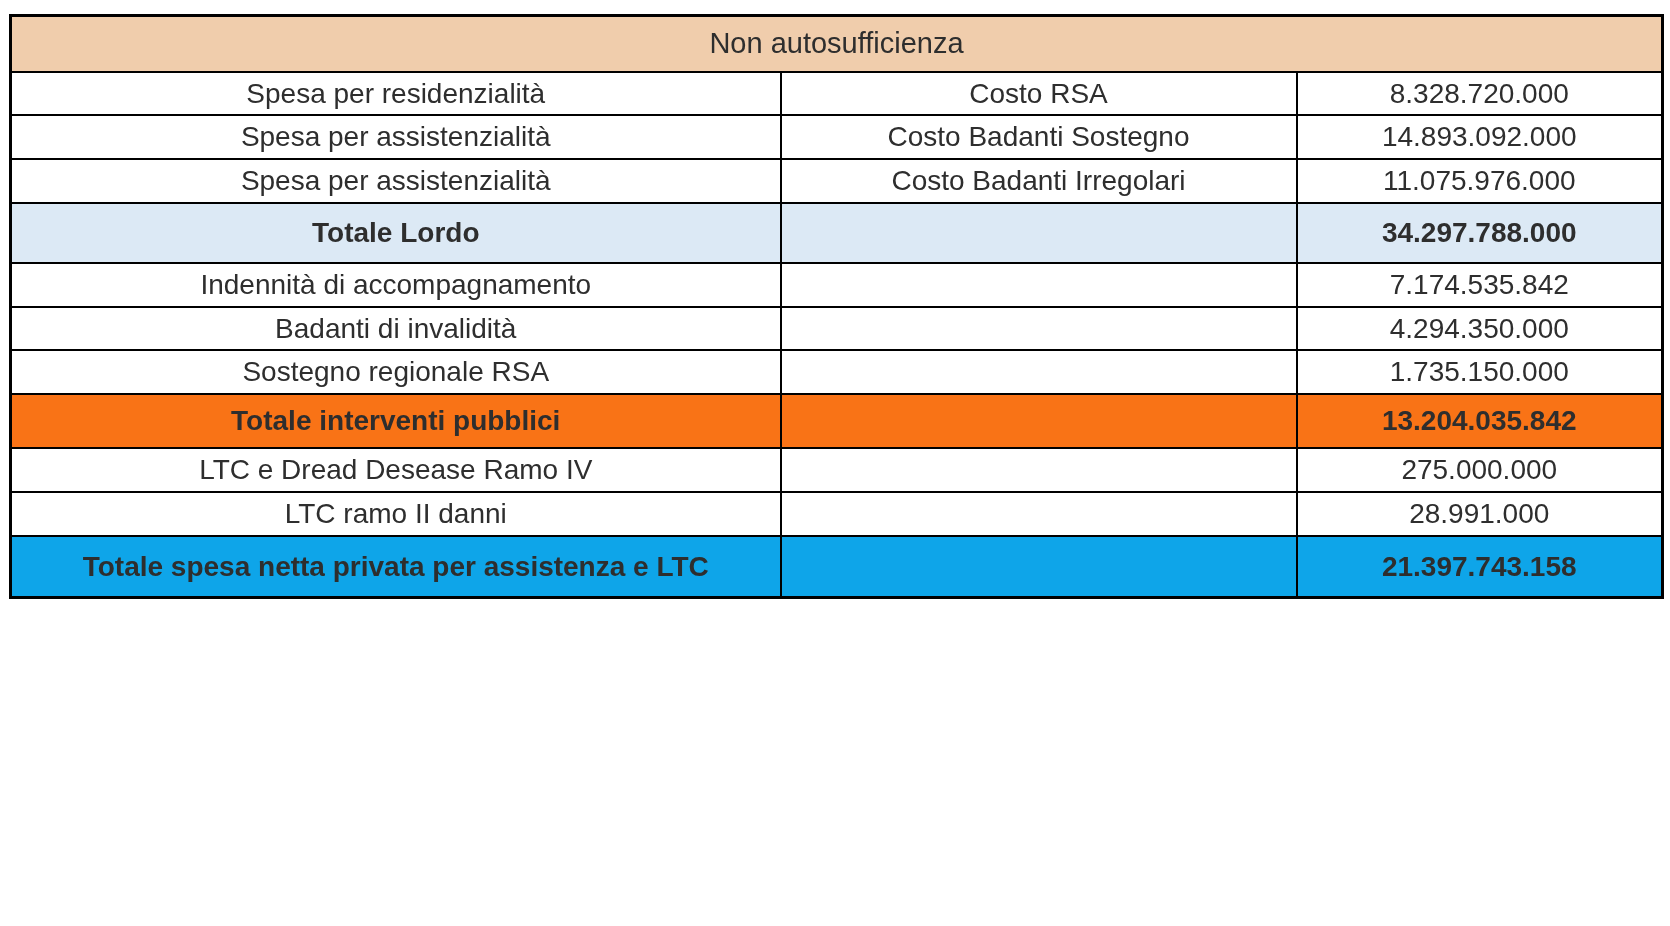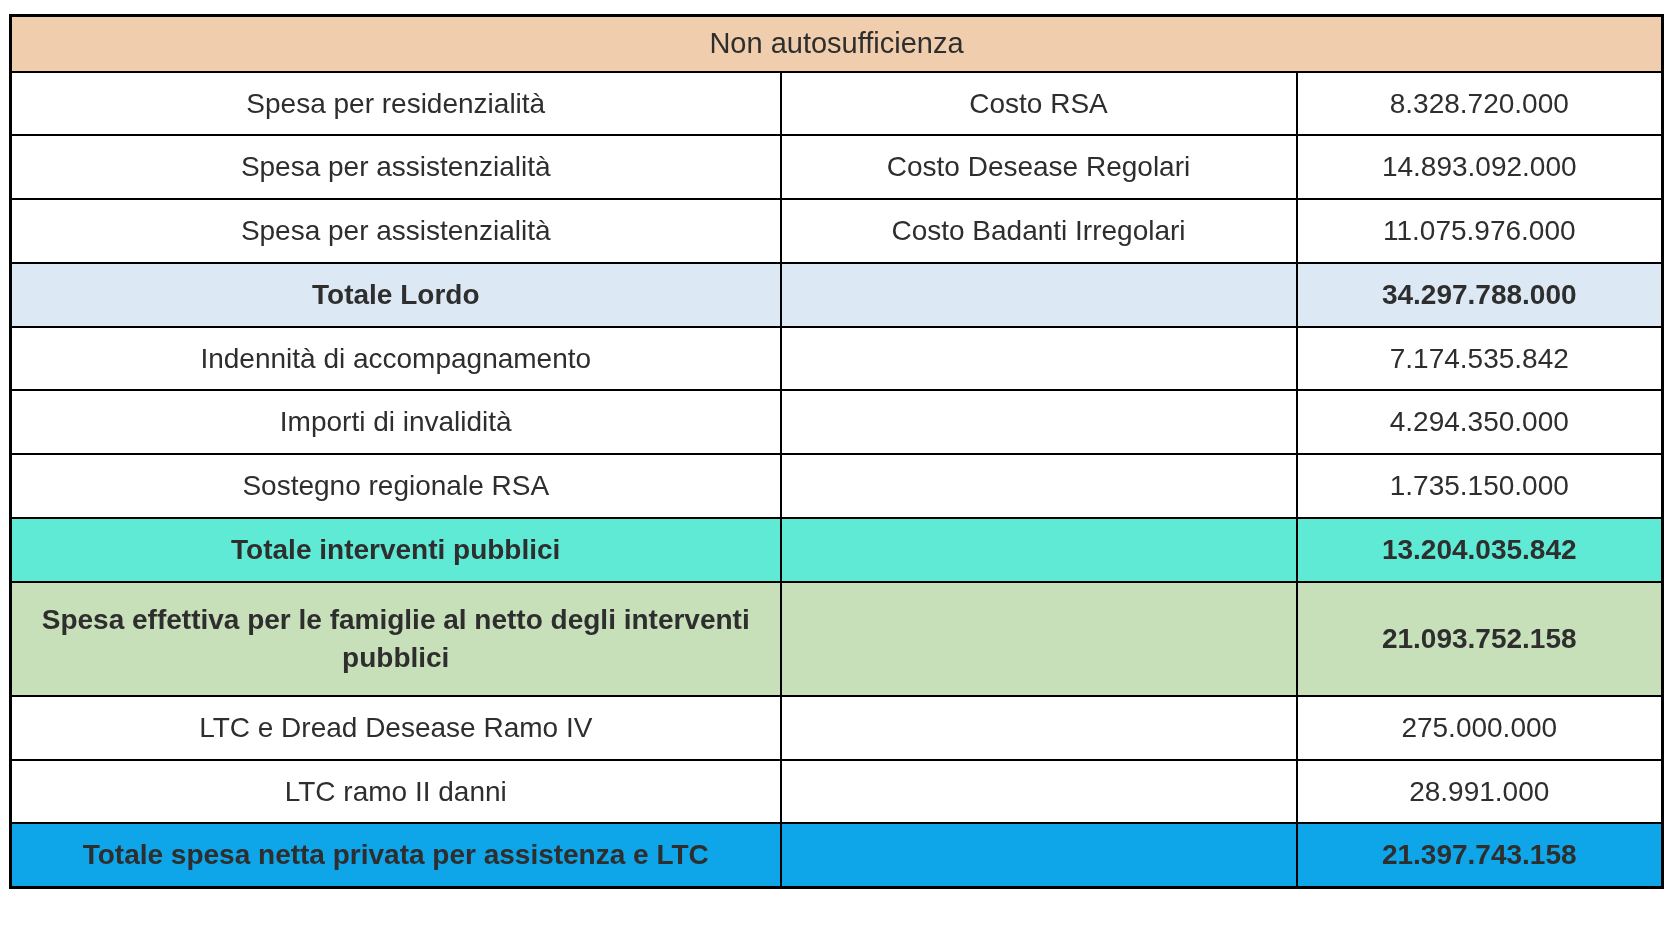"8.328.720.000" td.value-cell { padding: 12px 18px -> 2px 18px }
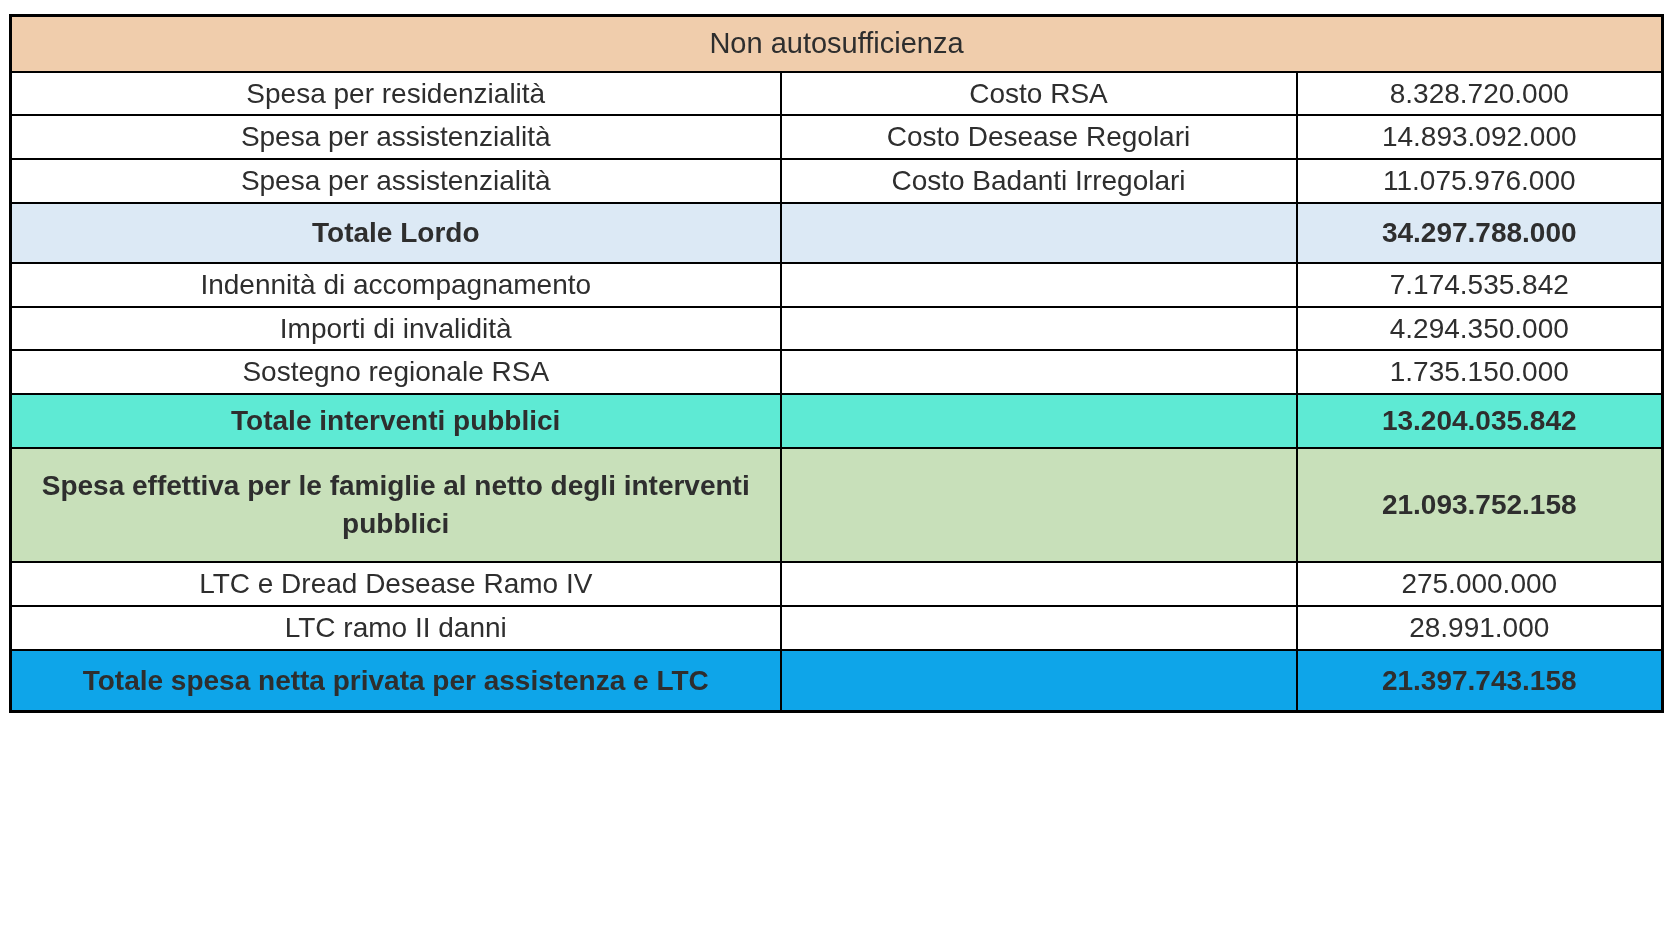"Costo Desease Regolari" td { text: Desease Regolari -> Badanti Sostegno }
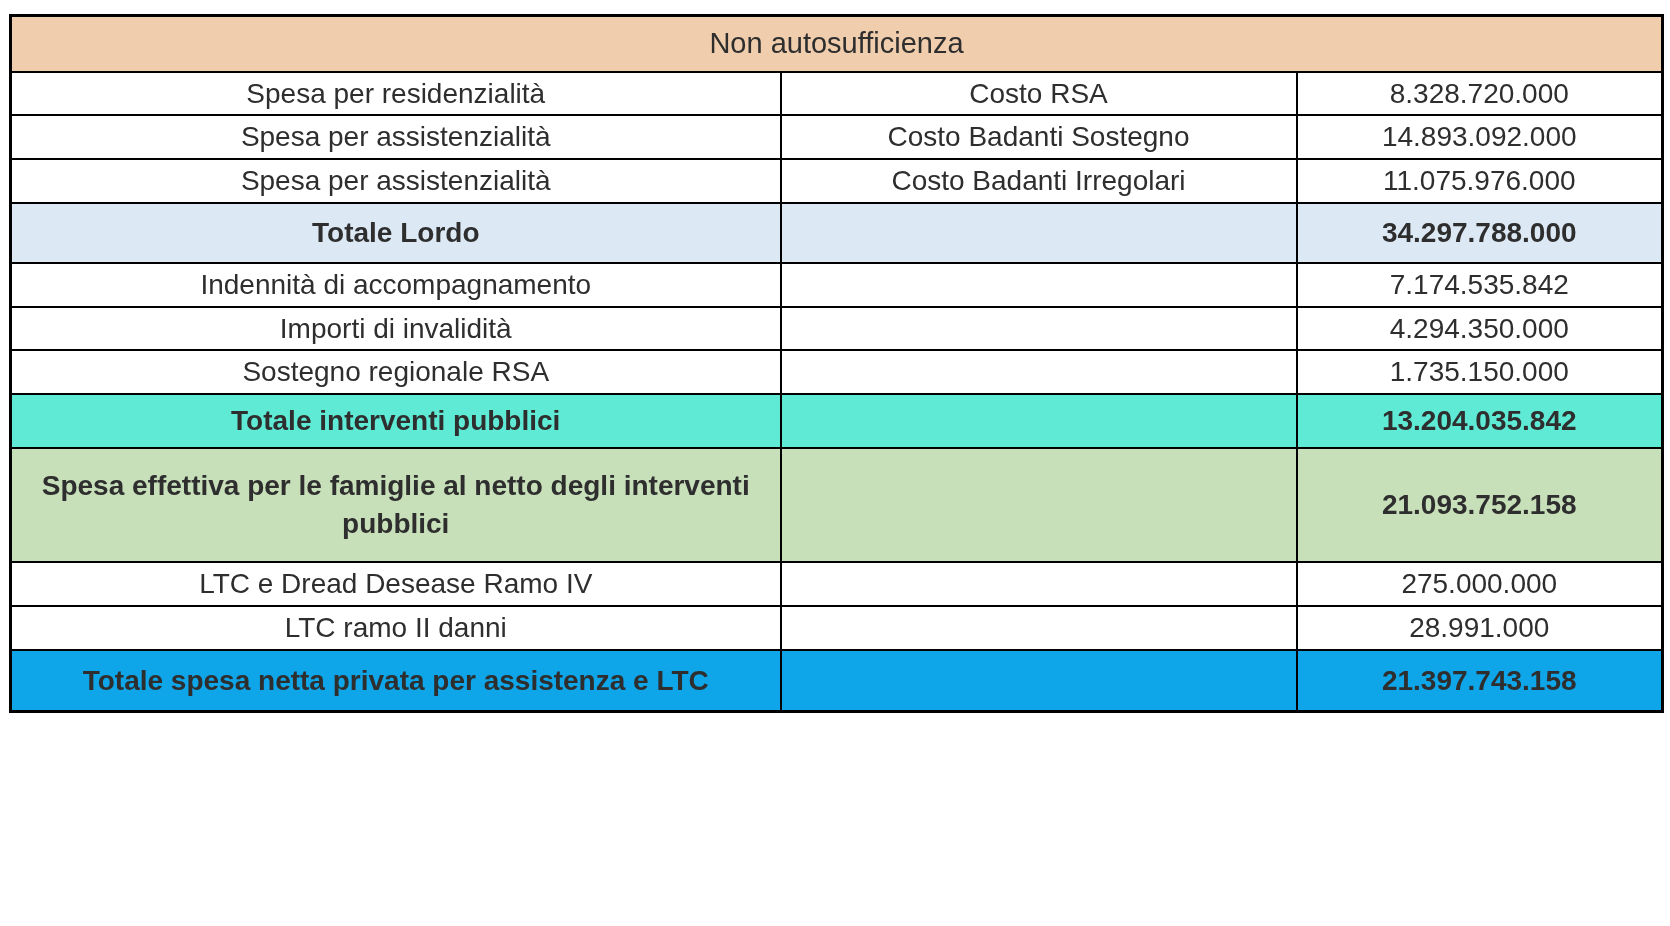"Importi di invalidità" td { text: Importi -> Badanti }
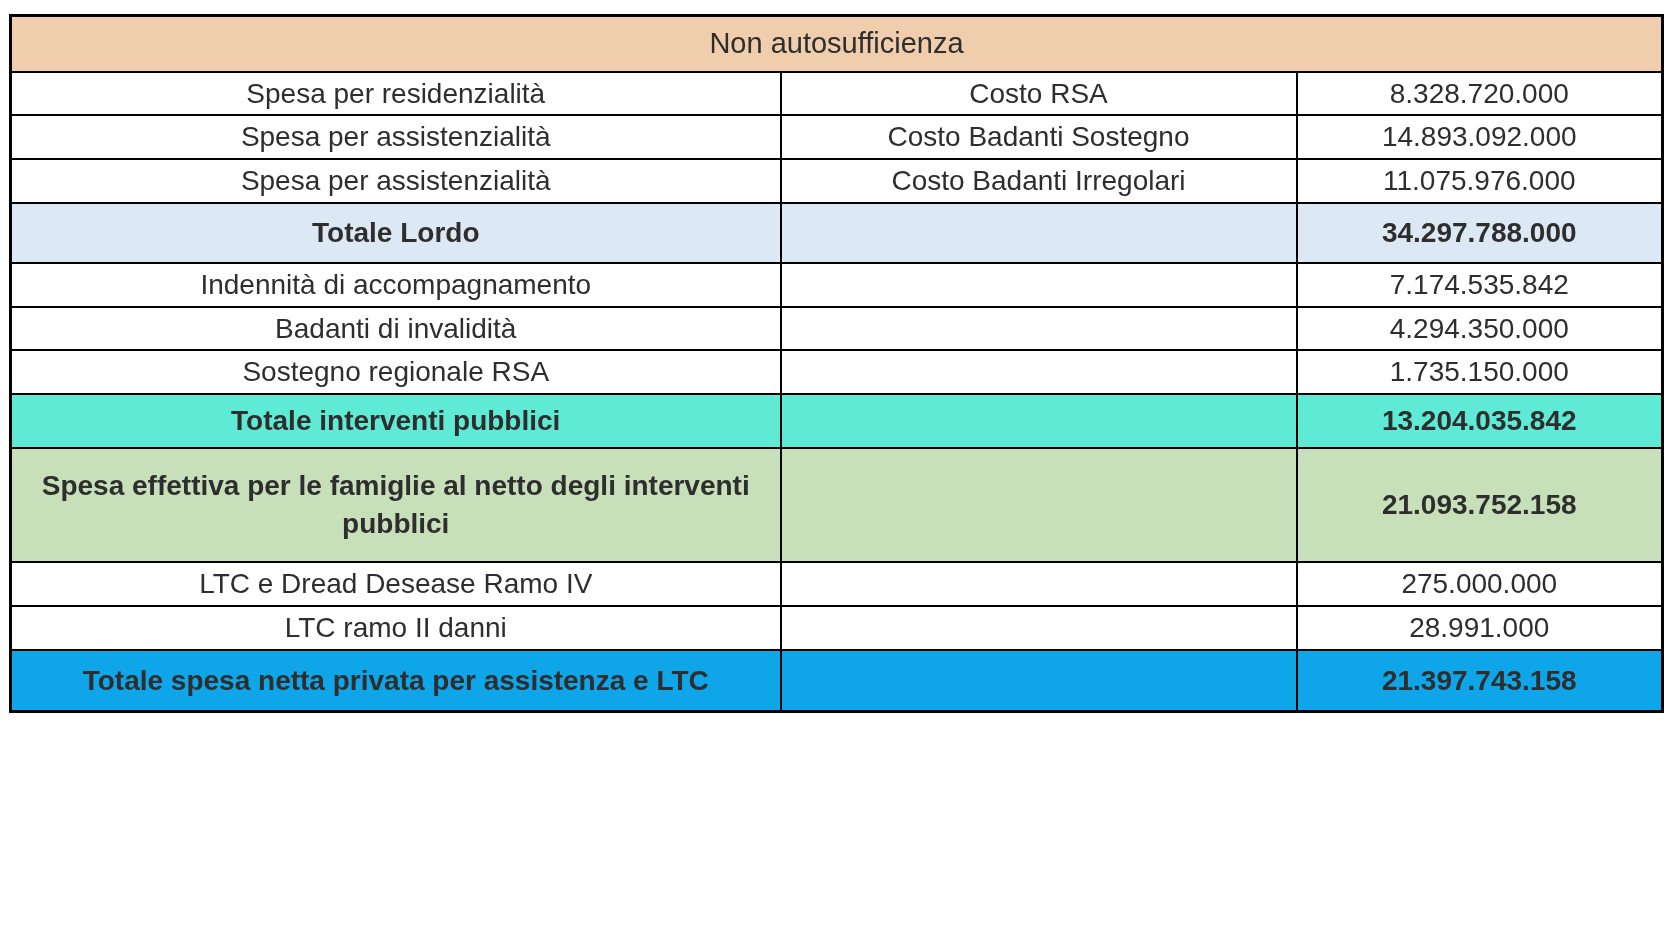"Totale interventi pubblici" tr.row-yellow td { background: #5eead4 -> #f97316 }
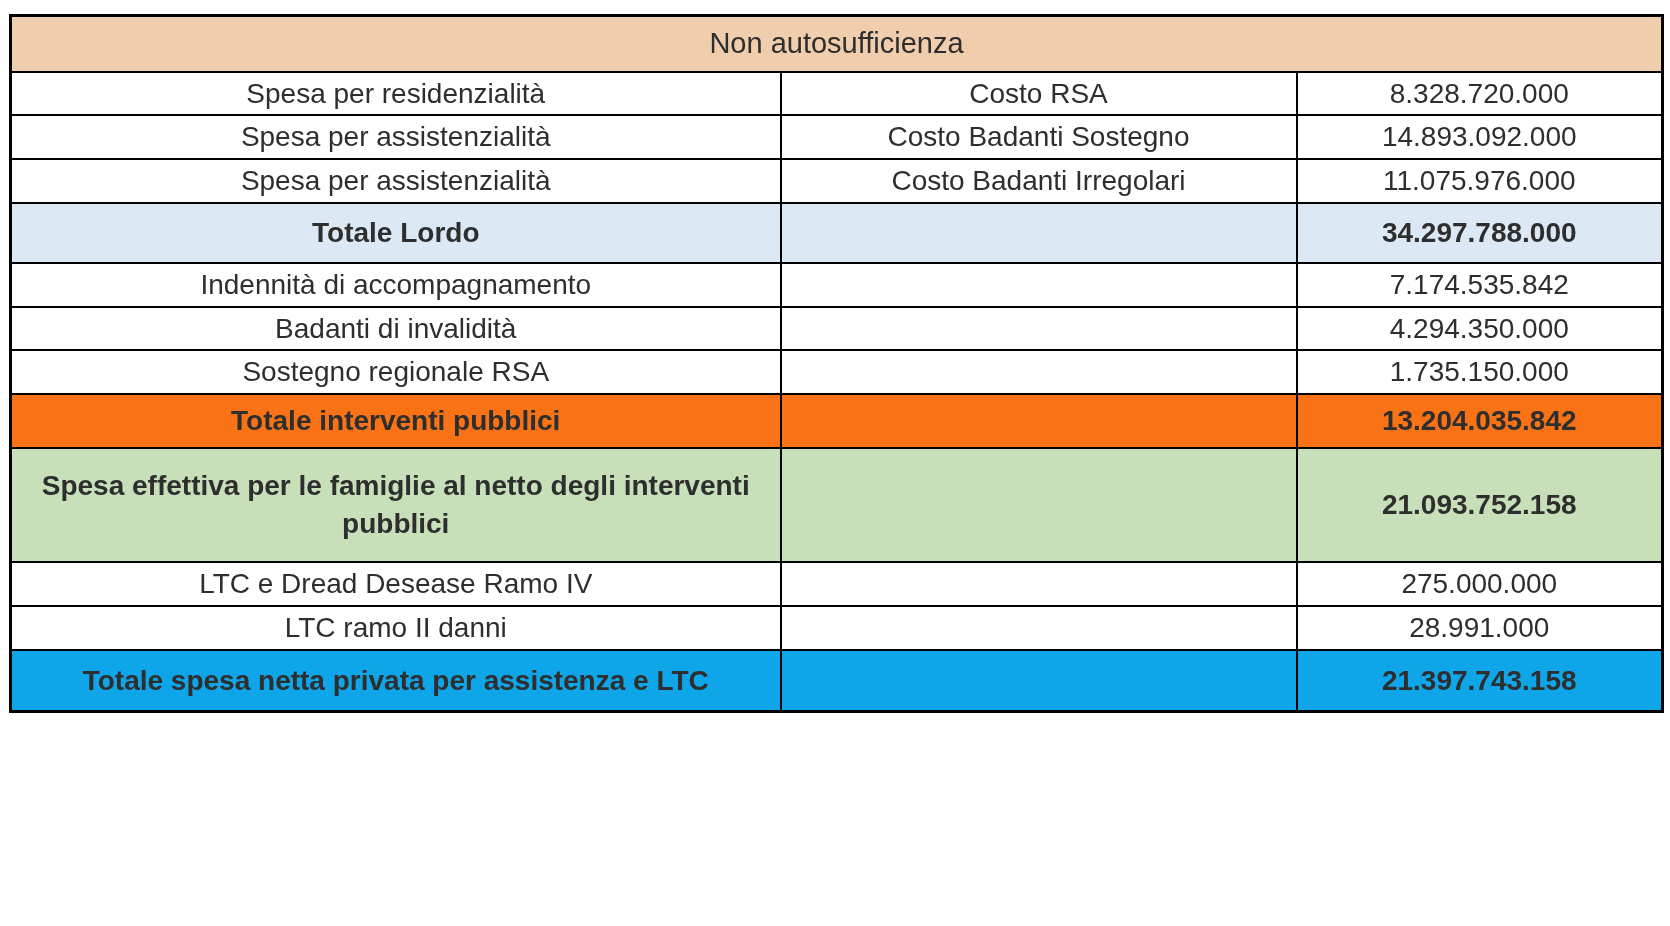"Spesa effettiva per le famiglie" tr.row-green { html: <tr> <td>Spesa effettiva per le famiglie al netto degli interventi pubblici</td> <td></td> <td>21.093.752.158</td> </tr> -> none }
